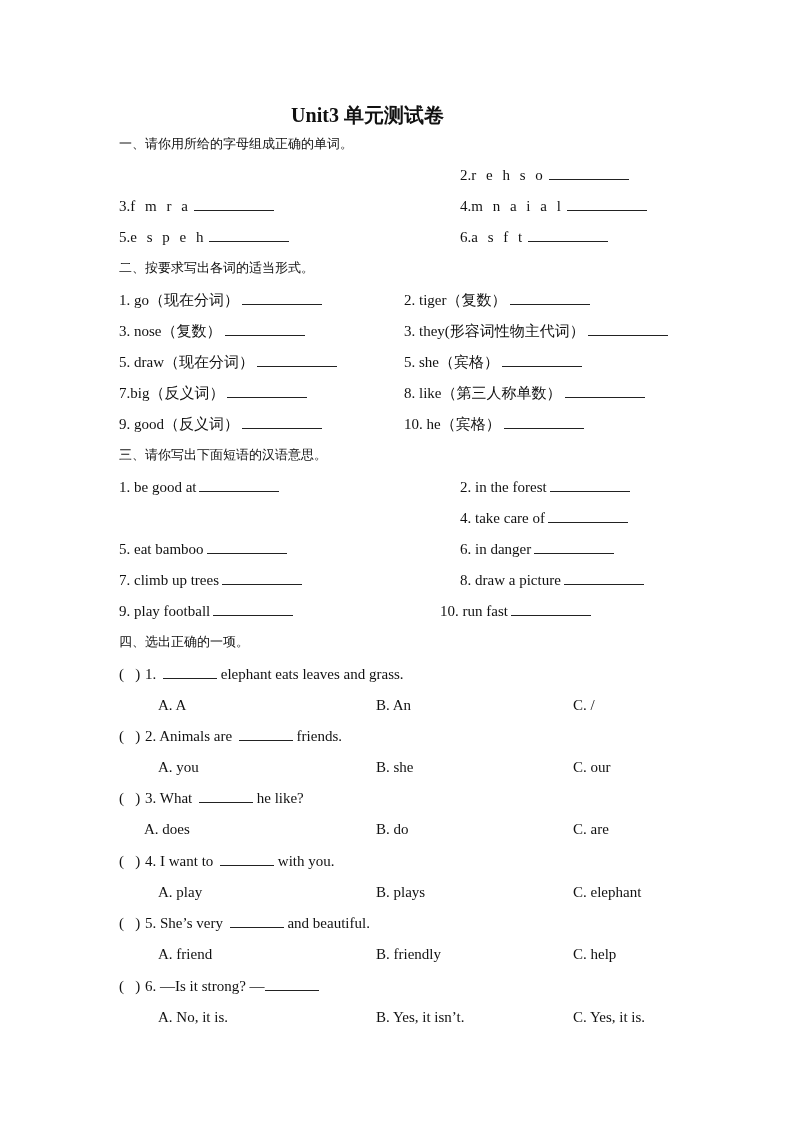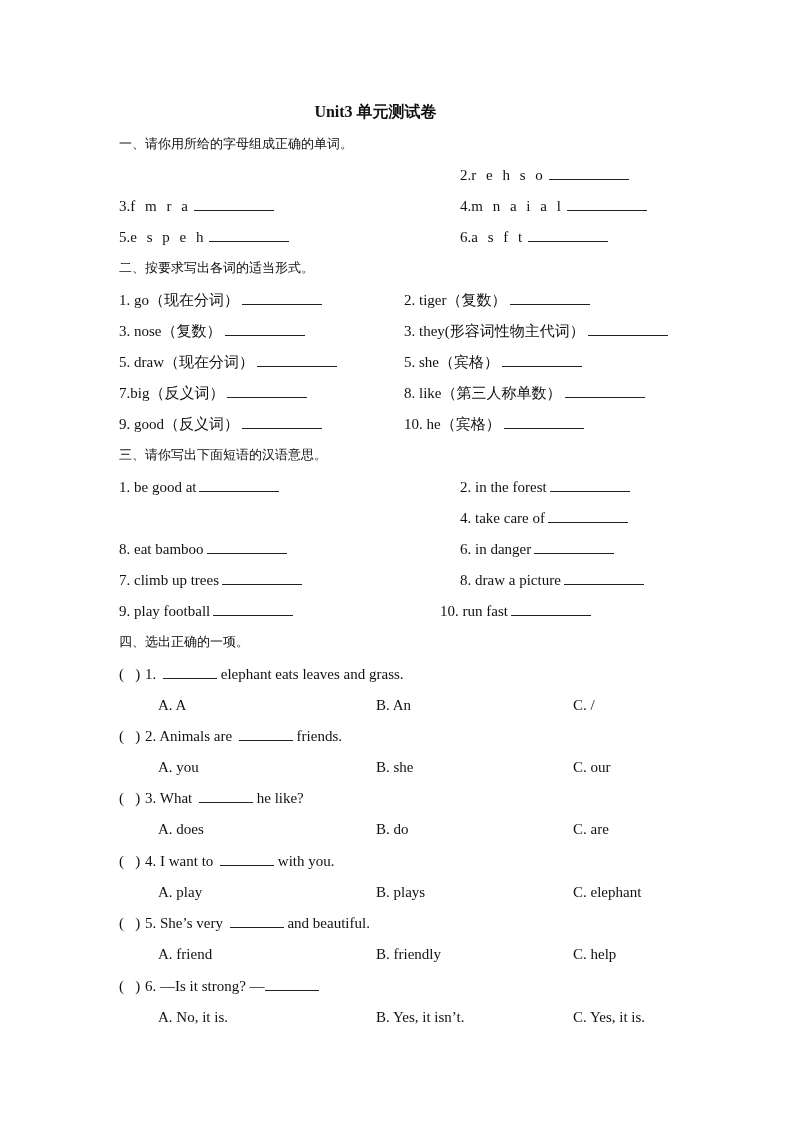"Unit3 单元测试卷" .title { font-size: 16px -> 20px; left: 12px -> 4px }
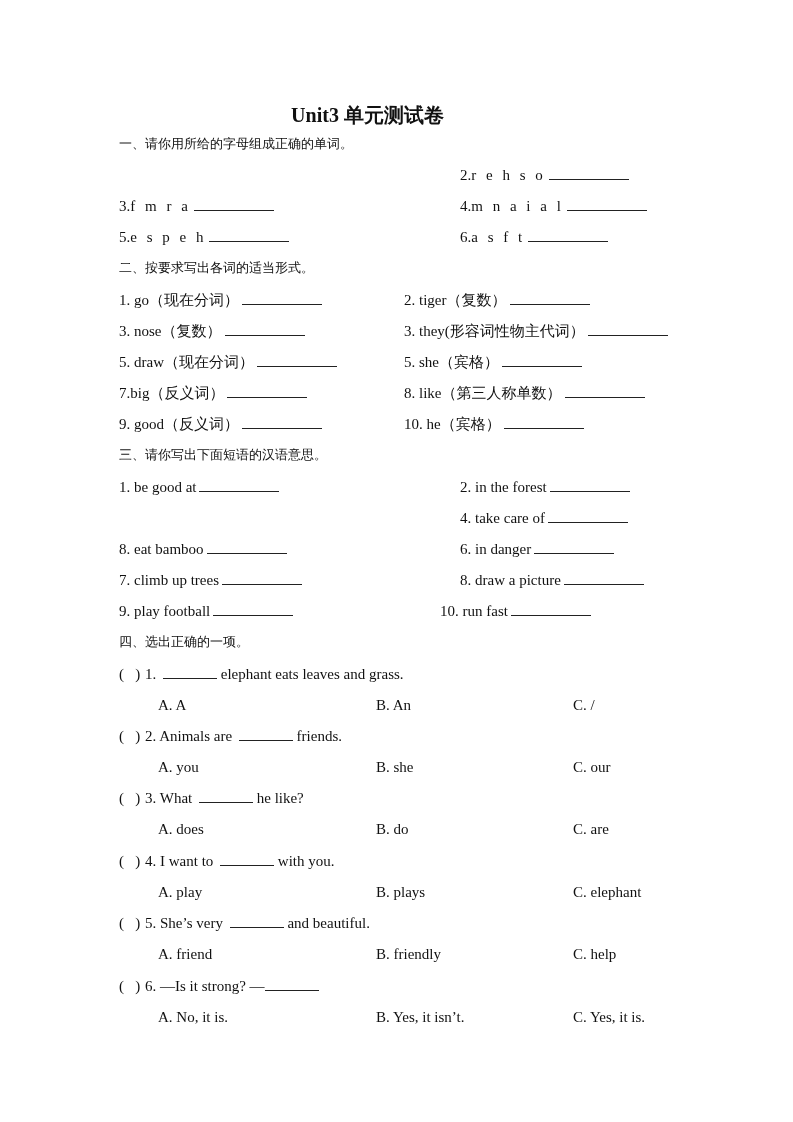"8. eat bamboo" span { text: 8 -> 5 }
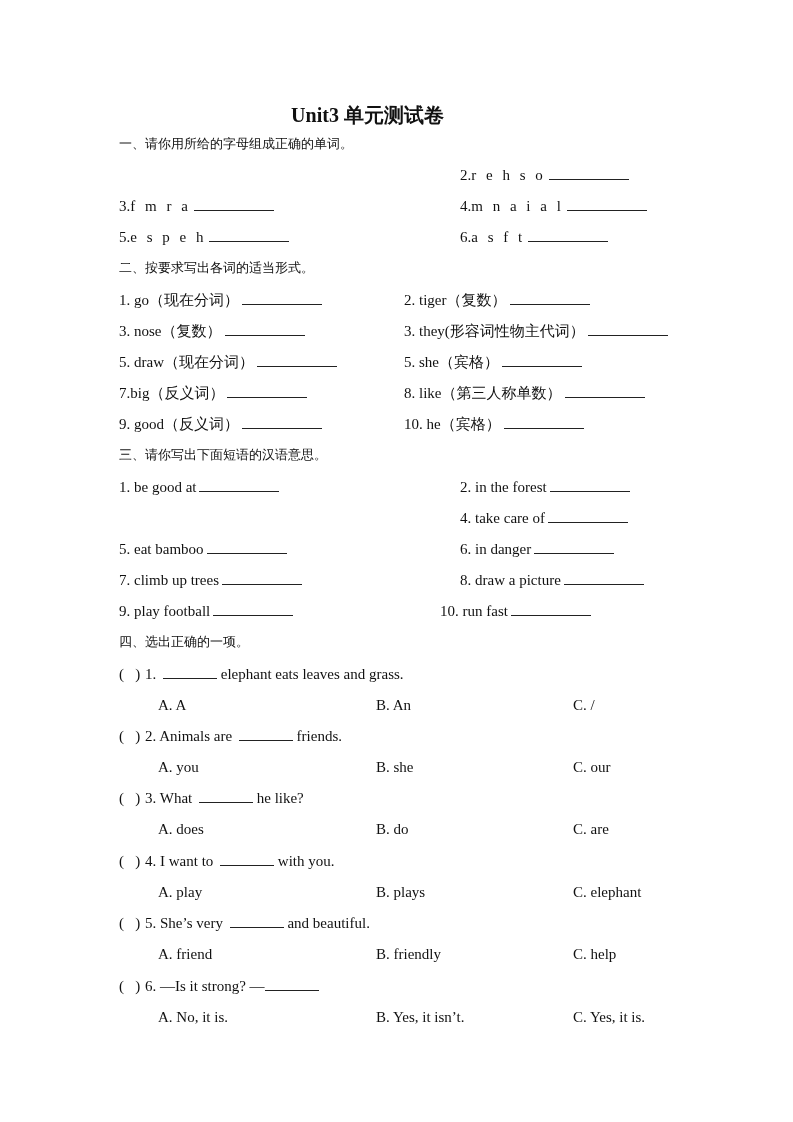"A. does" span.cell { left: 158px -> 144px }
